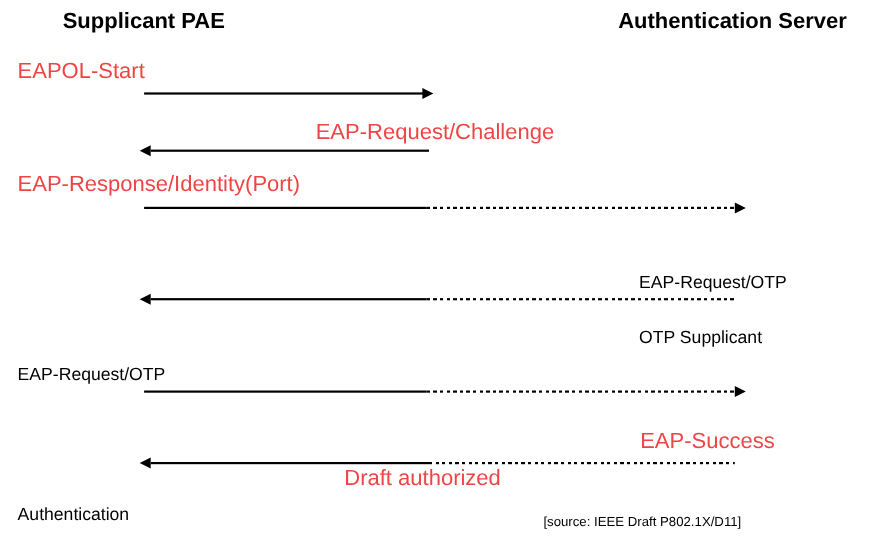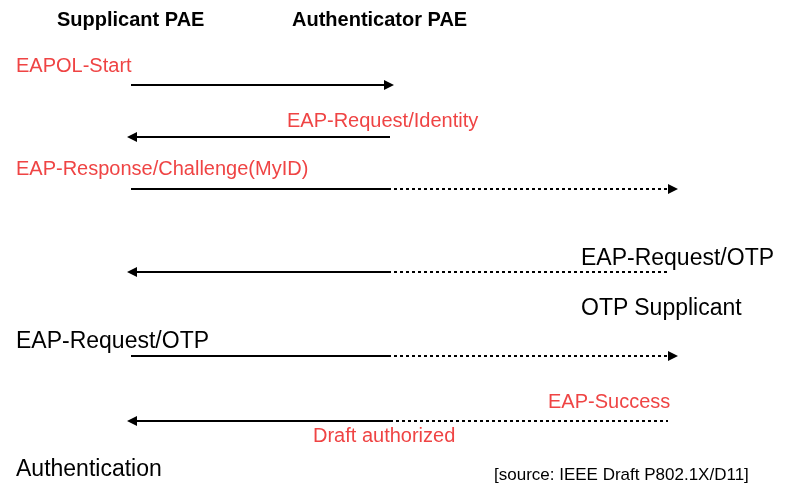"Authenticator PAE" span.hdr { html: <span>Authenticator PAE</span> -> none }
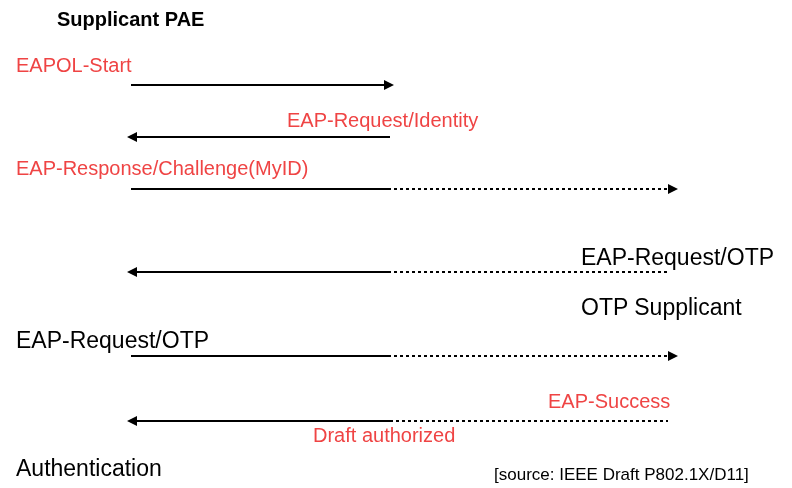"Authentication Server" span.hdr { html: none -> <span>Authentication Server</span> }
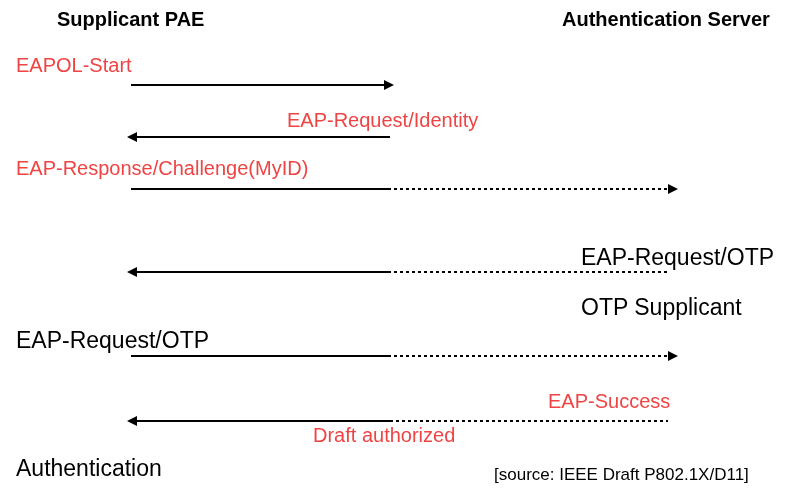"EAP-Request/Identity" span.lbl { text: EAP-Request/Identity -> EAP-Request/Challenge }
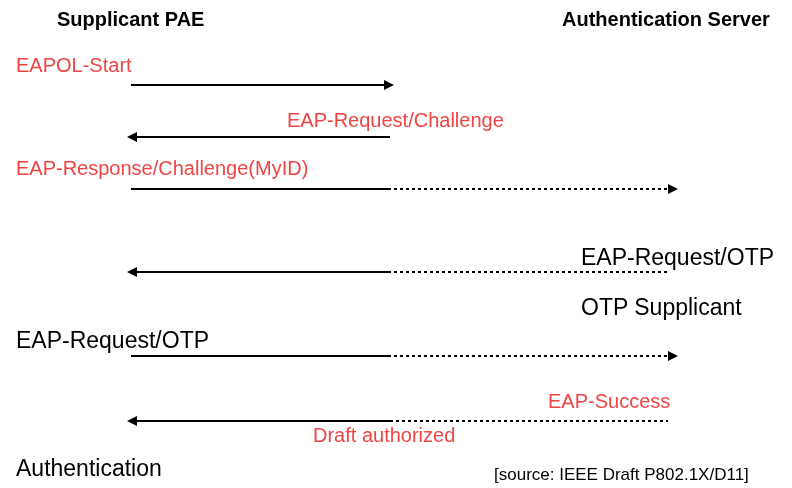"EAP-Response/Challenge(MyID)" span.lbl { text: EAP-Response/Challenge(MyID -> EAP-Response/Identity(Port }
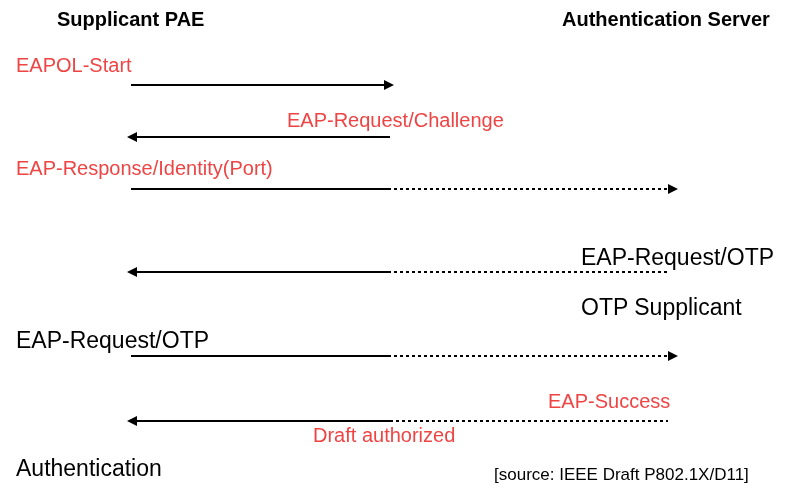"EAP-Request/OTP" .lbl2 { font-size: 23px -> 16px }
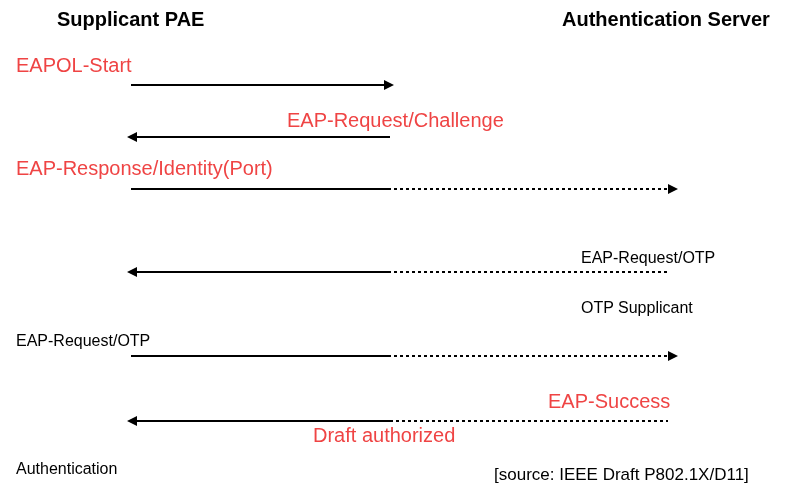"EAP-Success" span.lbl { left: 548px -> 582px }
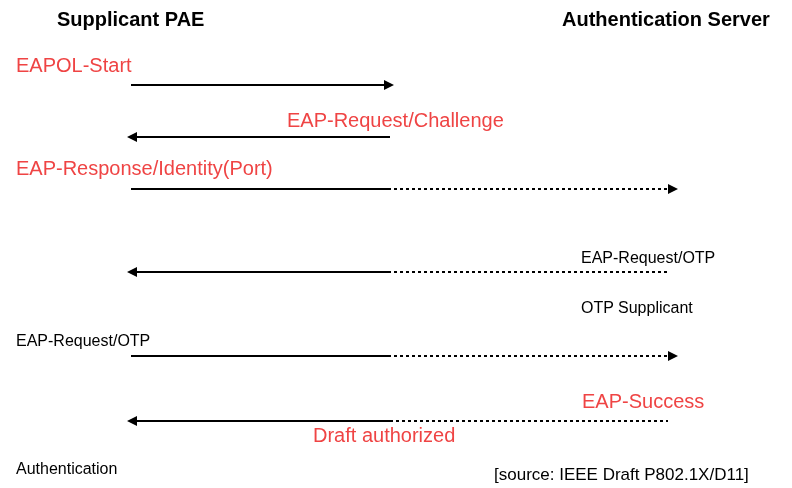"[source: IEEE Draft P802.1X/D11]" .src { font-size: 17px -> 12px }
